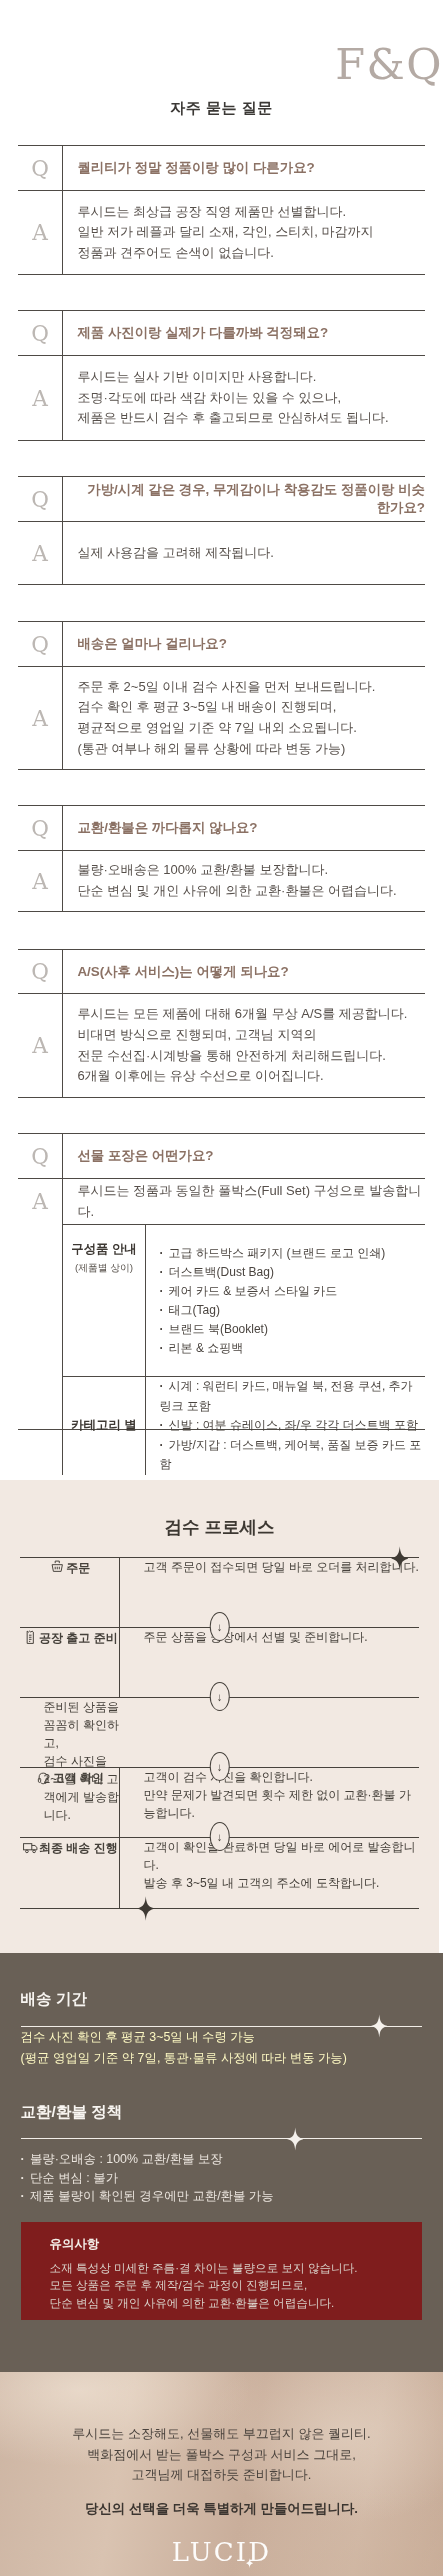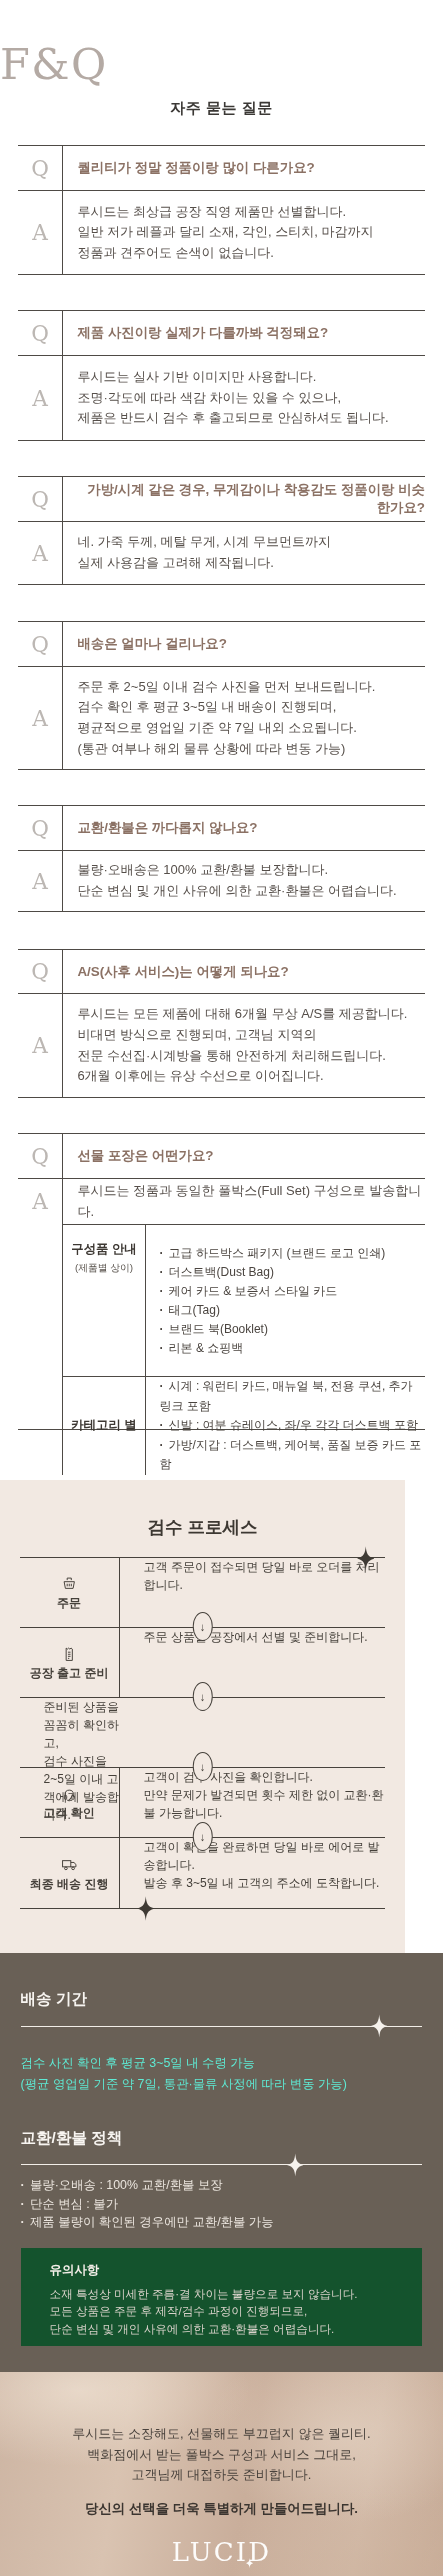"F&Q" .brand-mark { text-align: left -> right }
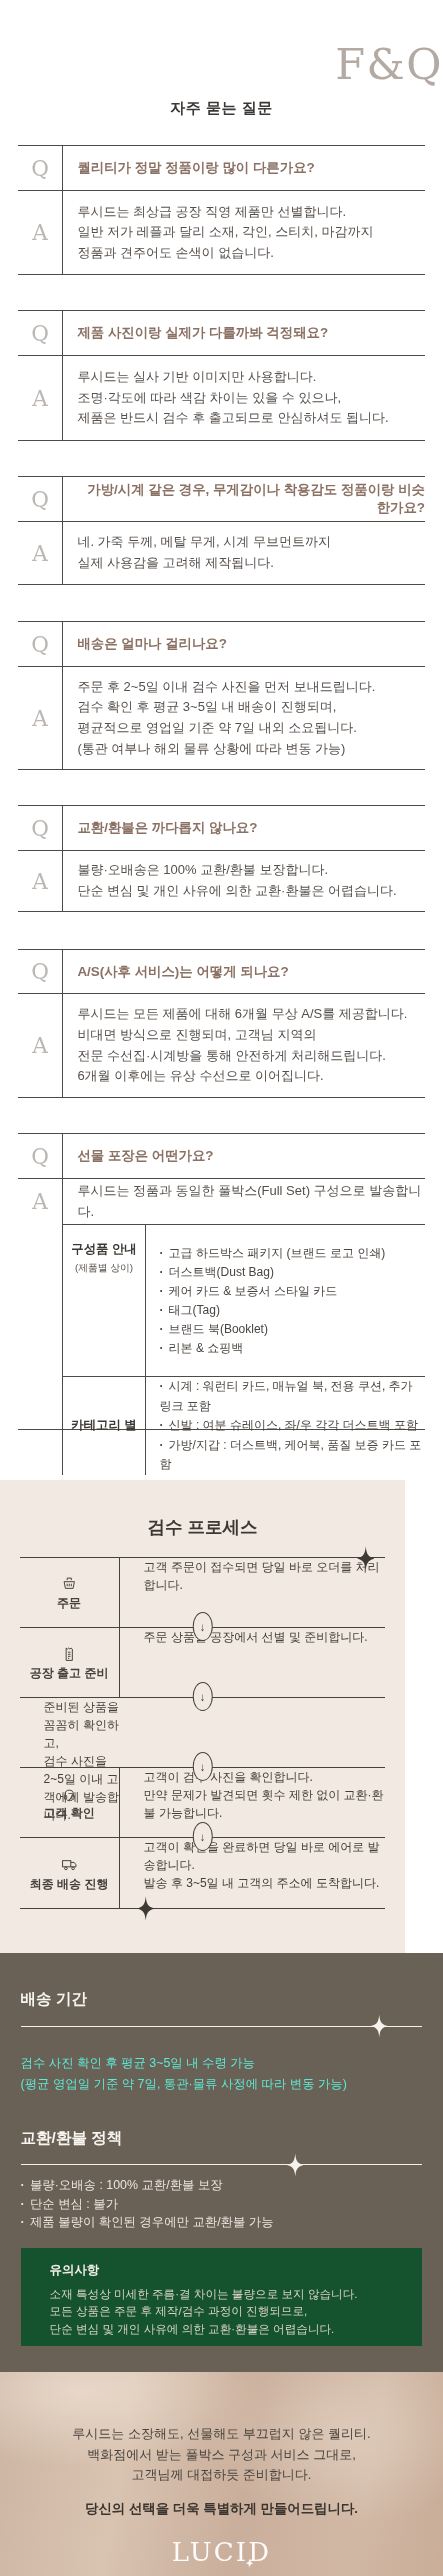"네. 가죽 두께, 메탈 무게," div { html: <div>네. 가죽 두께, 메탈 무게, 시계 무브먼트까지</div> -> none }
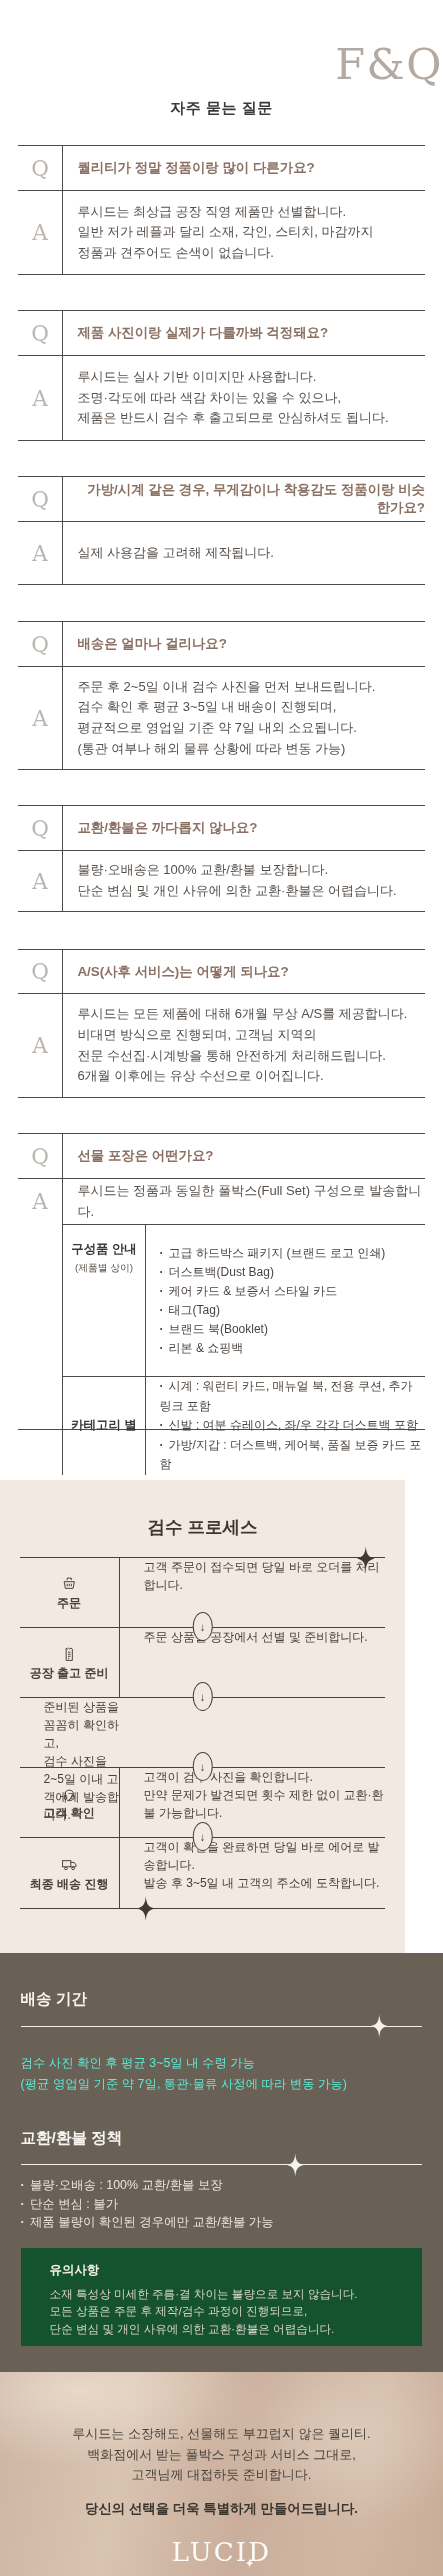"검수 프로세스" .sec-process { width: 405px -> 439px }
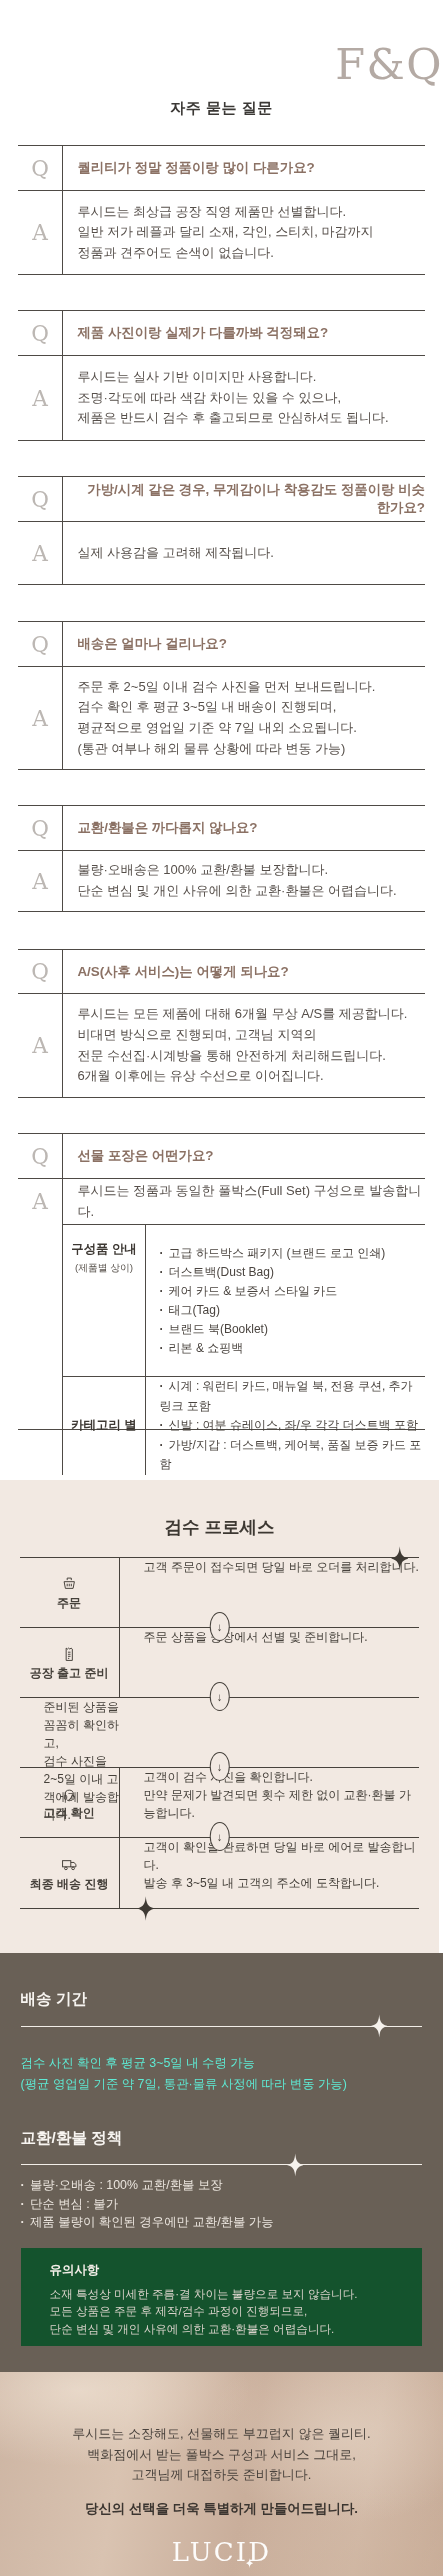"주문" .p-left { align-items: center -> flex-start; flex-direction: column -> row }
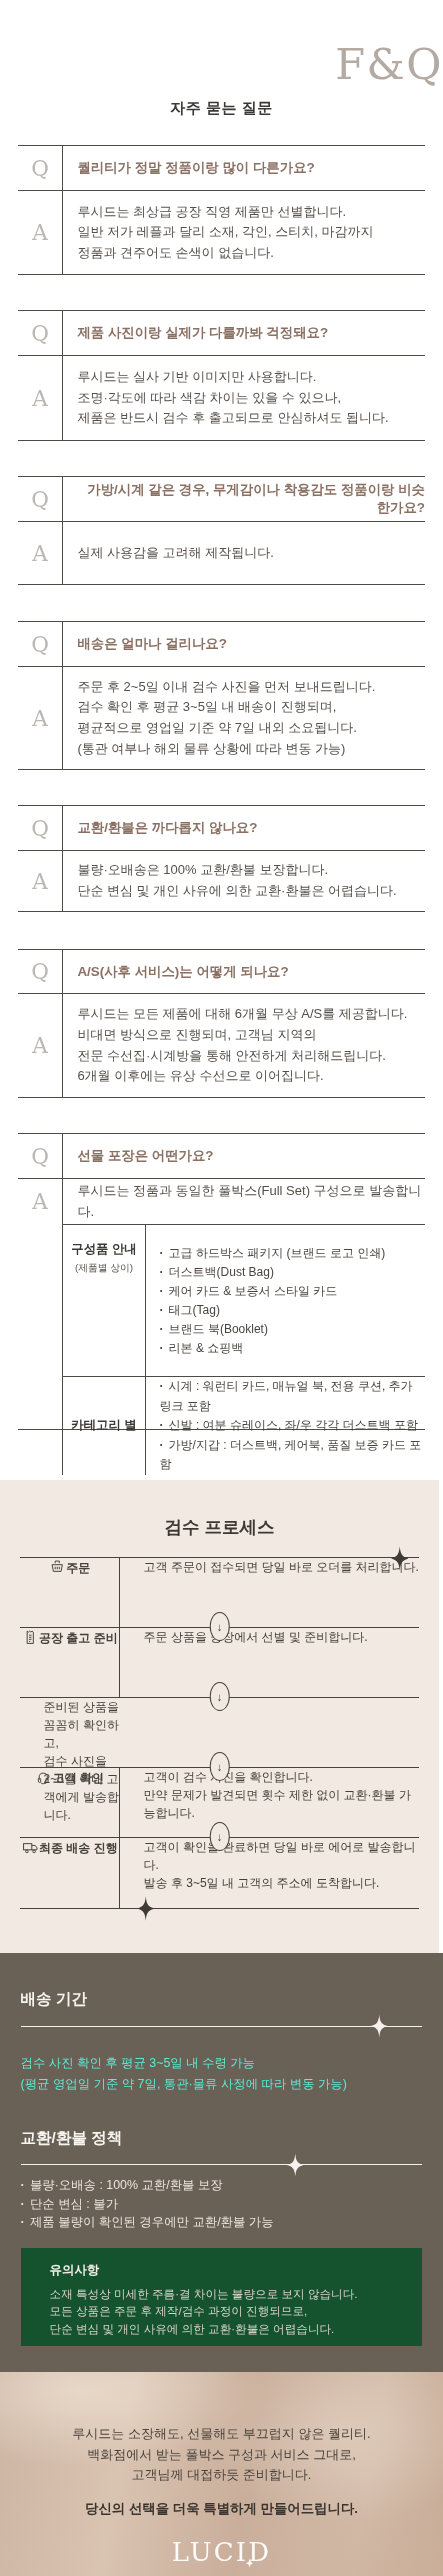"검수 사진 확인 후 평균" .dk-lines { color: #5eead4 -> #fef9c3; margin-top: 26px -> 0 }
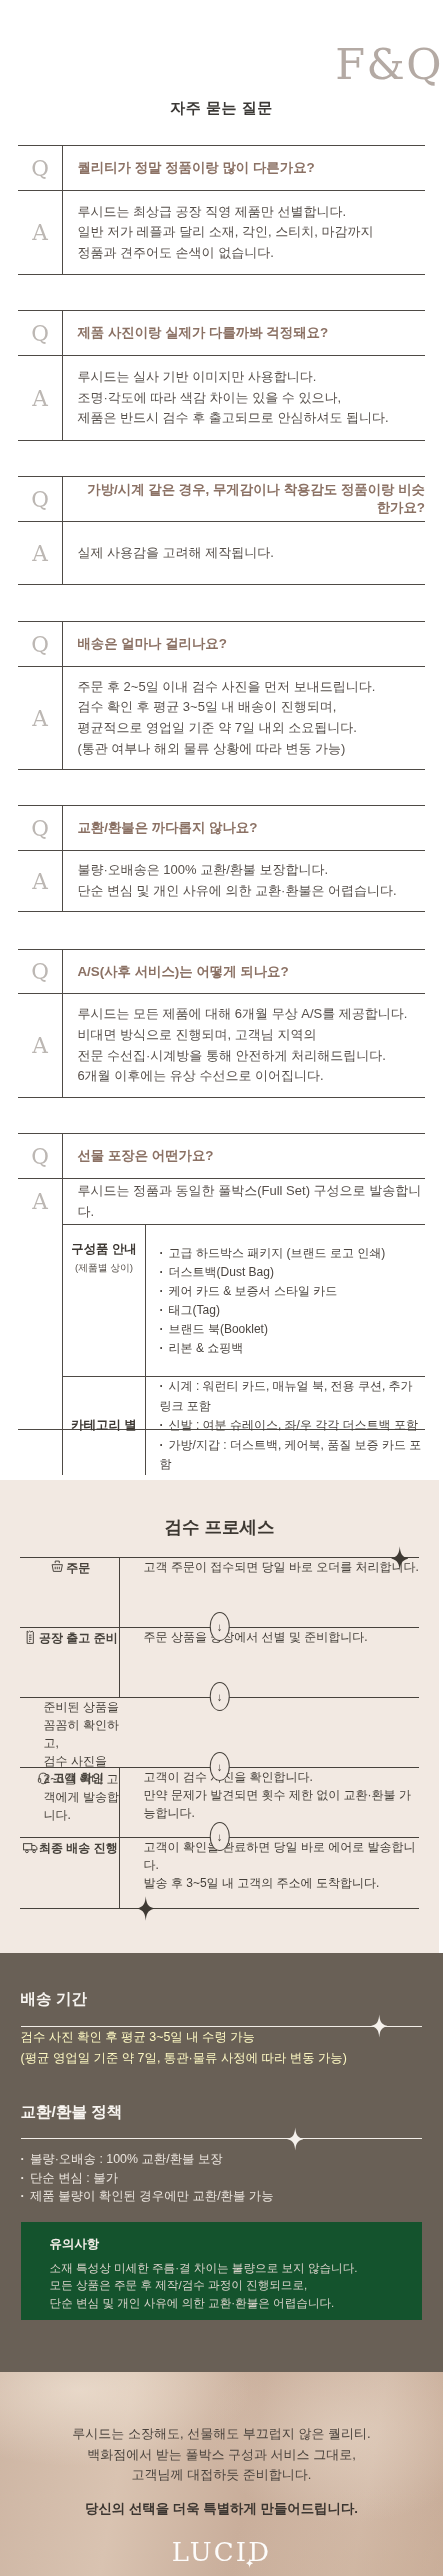"유의사항" .notice-box { background: #14532d -> #7f1d1d }
